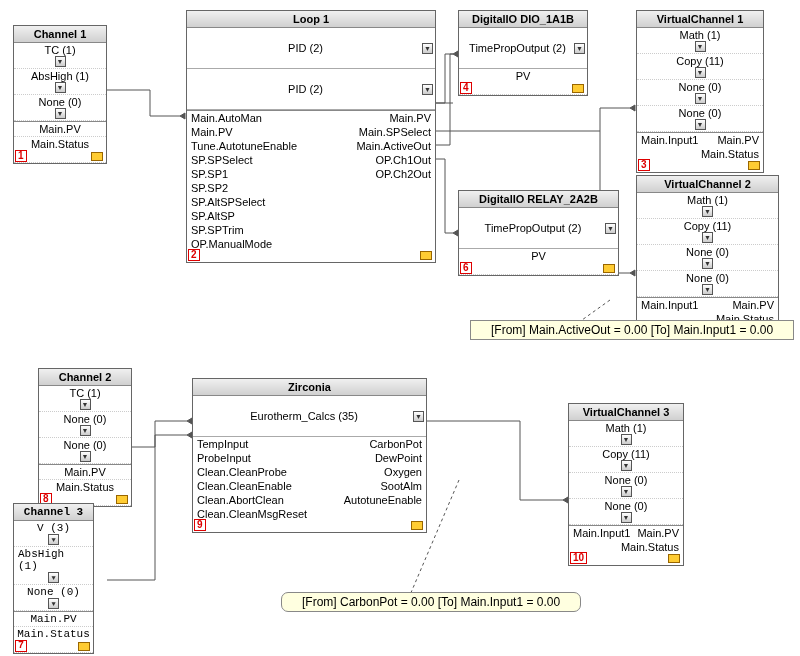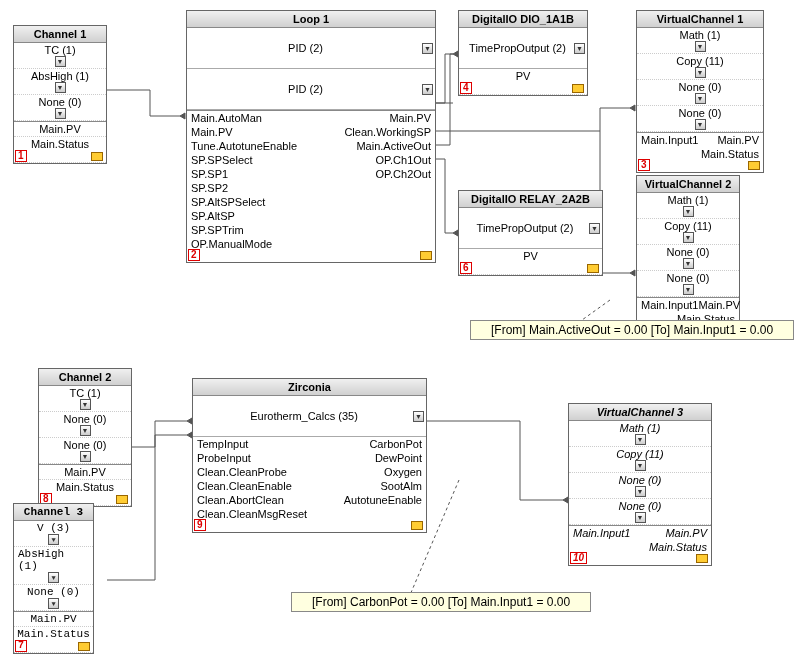"Clean.WorkingSP" span { text: Clean.WorkingSP -> Main.SPSelect }
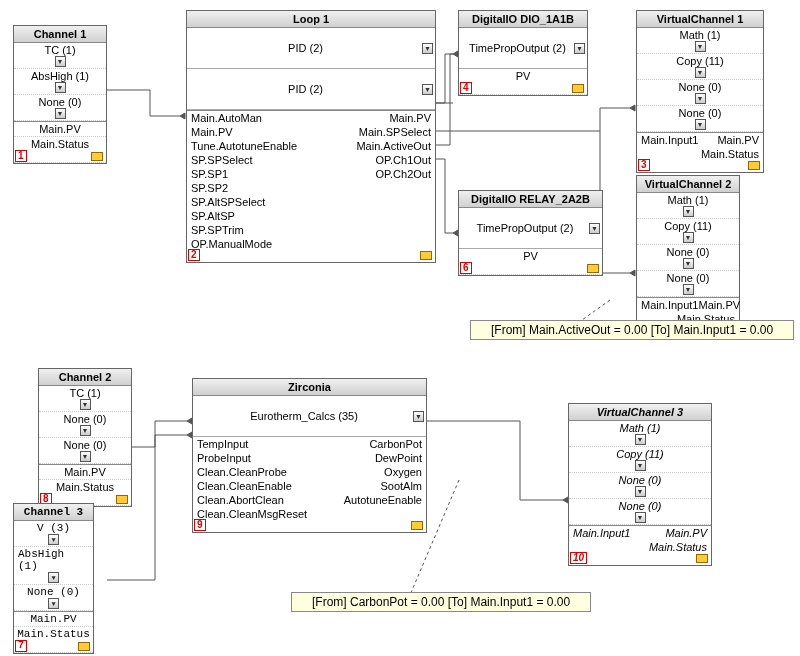"VirtualChannel 2" div.block { width: 104px -> 143px }
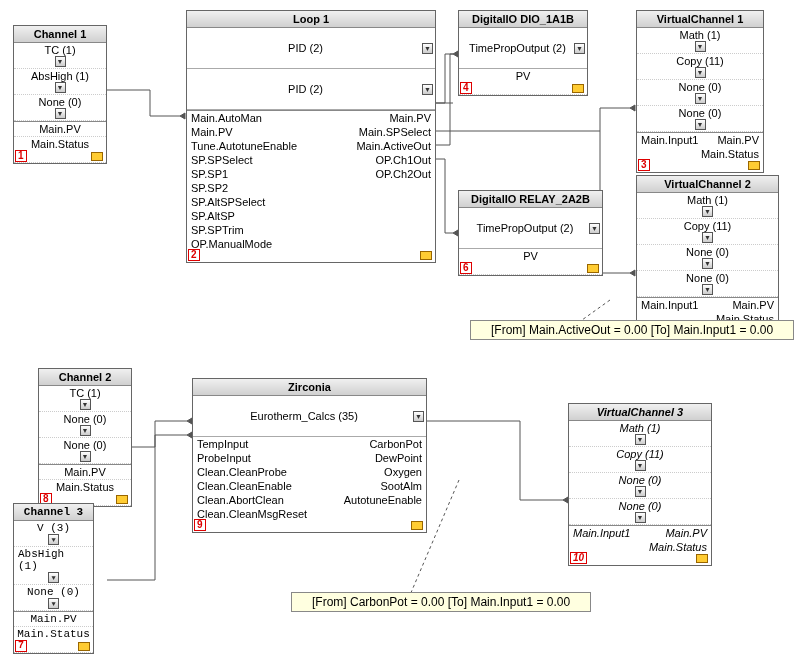"DigitalIO RELAY_2A2B" div.block { width: 145px -> 161px }
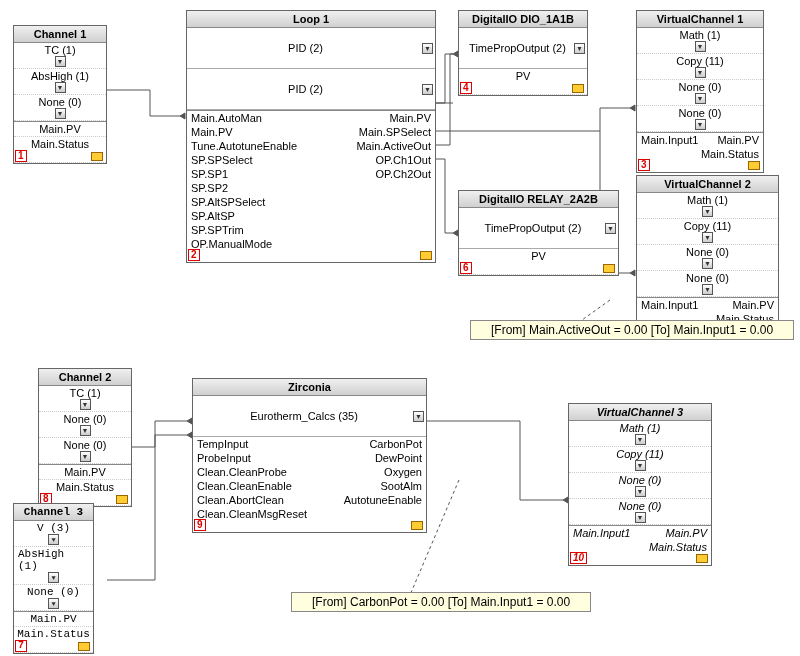"VirtualChannel 3" div.block { font-style: italic -> none; width: 144px -> 116px }
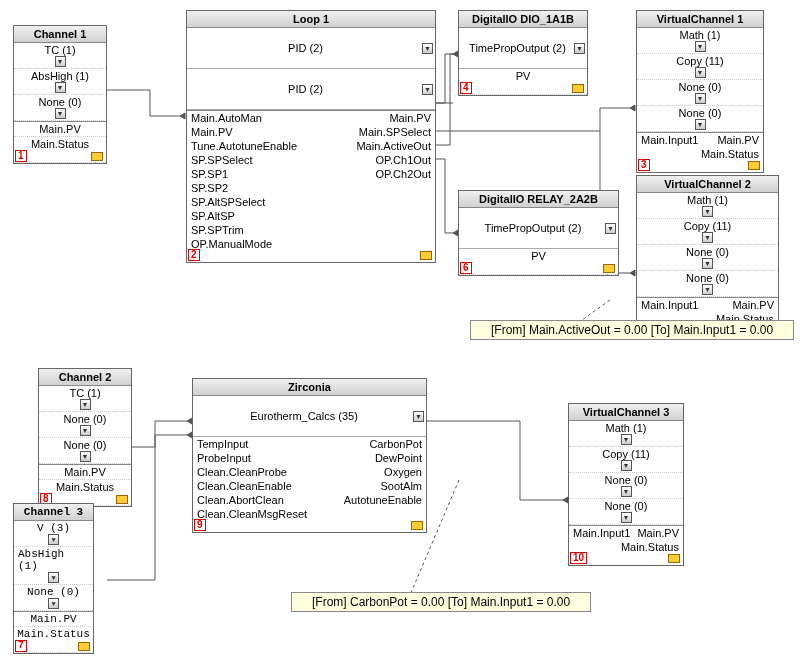"[From] CarbonPot = 0.00 [To]" div.tooltip { border-radius: none -> 7px; left: 291px -> 281px }
